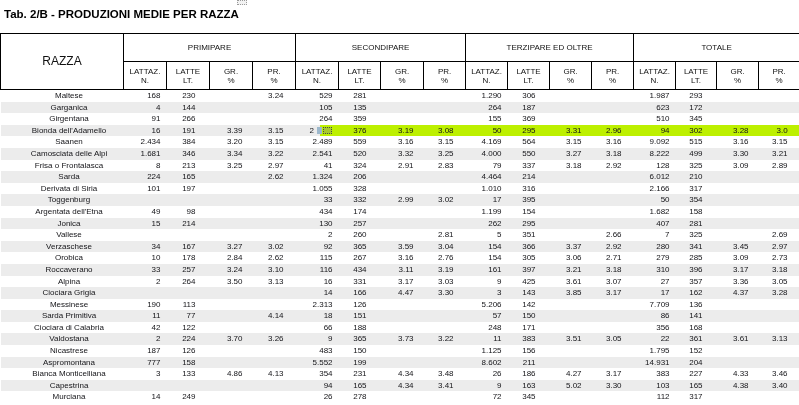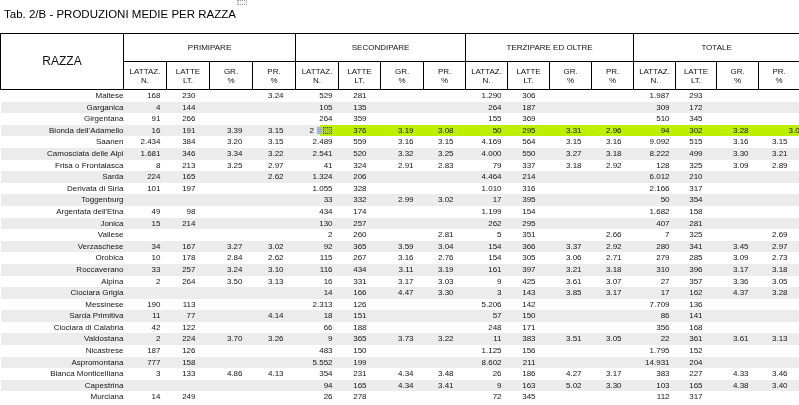"Tab. 2/B - PRODUZIONI MEDIE" .title { font-weight: normal -> bold }
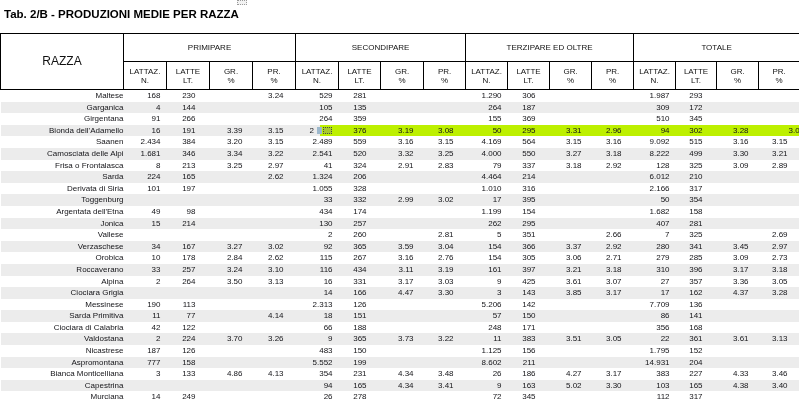"Maltese" tbody td.name { text-align: right -> center }
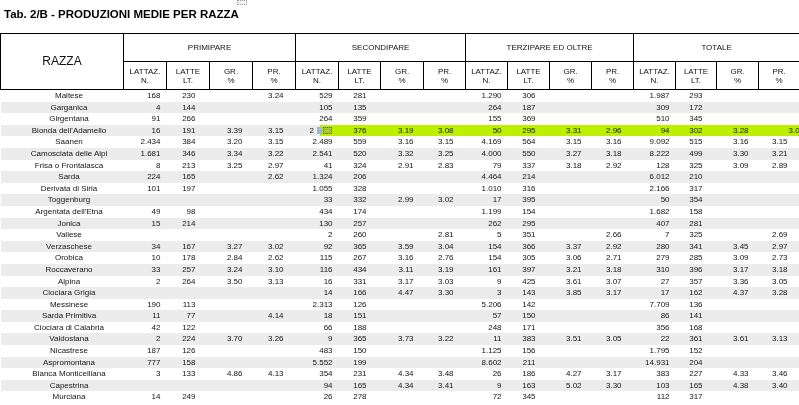"309" td.c0 { text: 309 -> 623 }
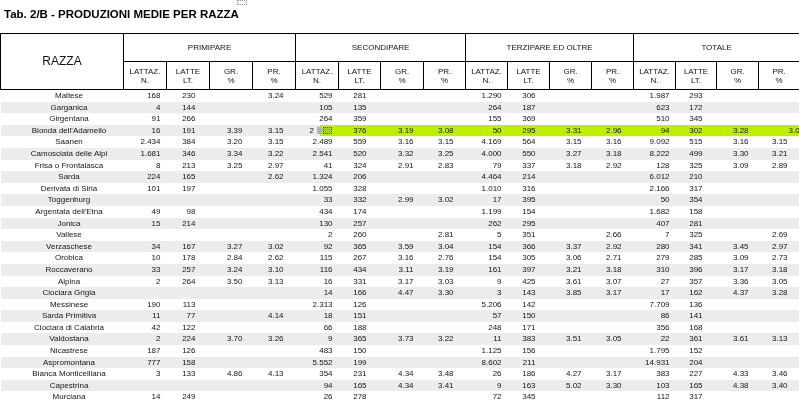"3.0" td.edge { padding-right: 0 -> 12px }
